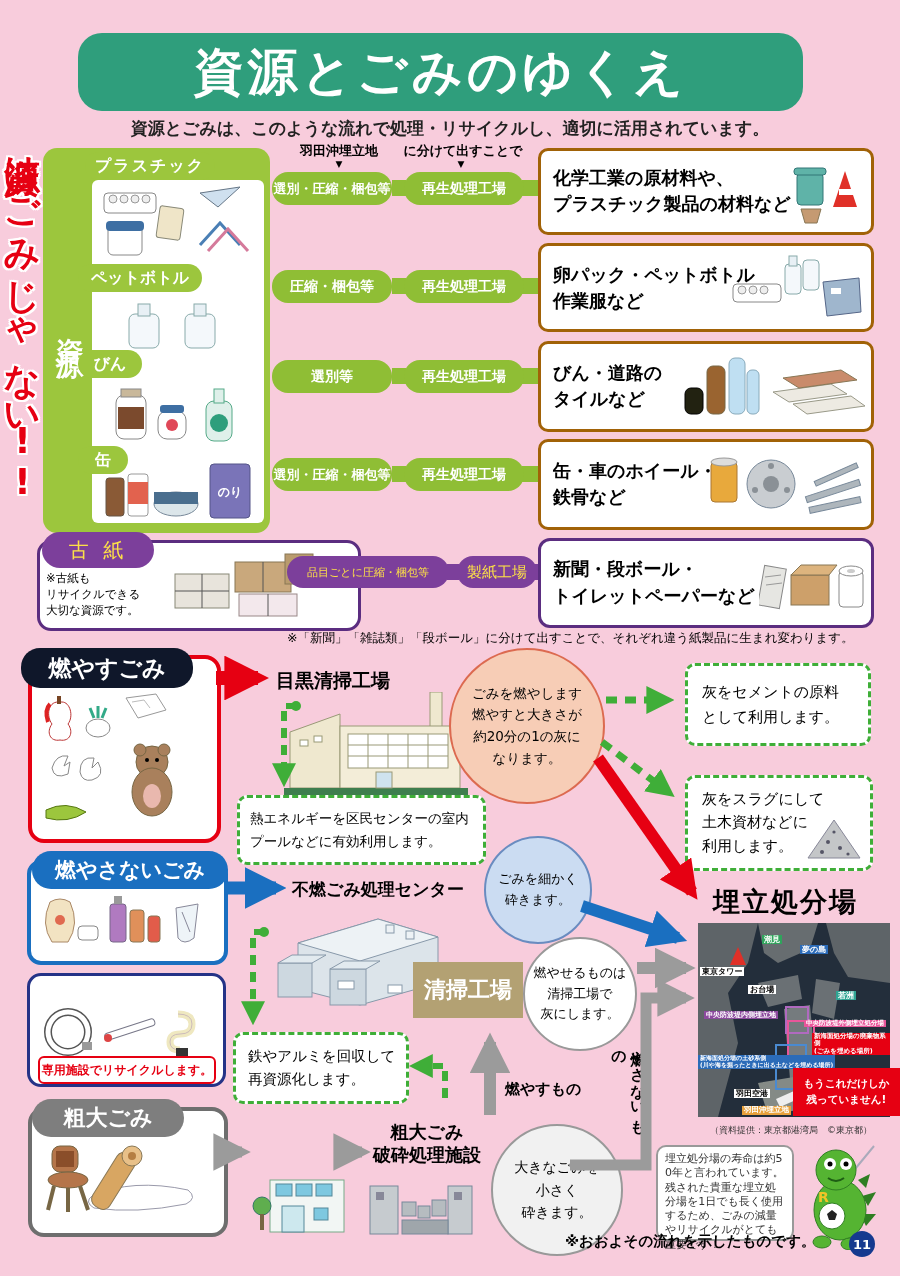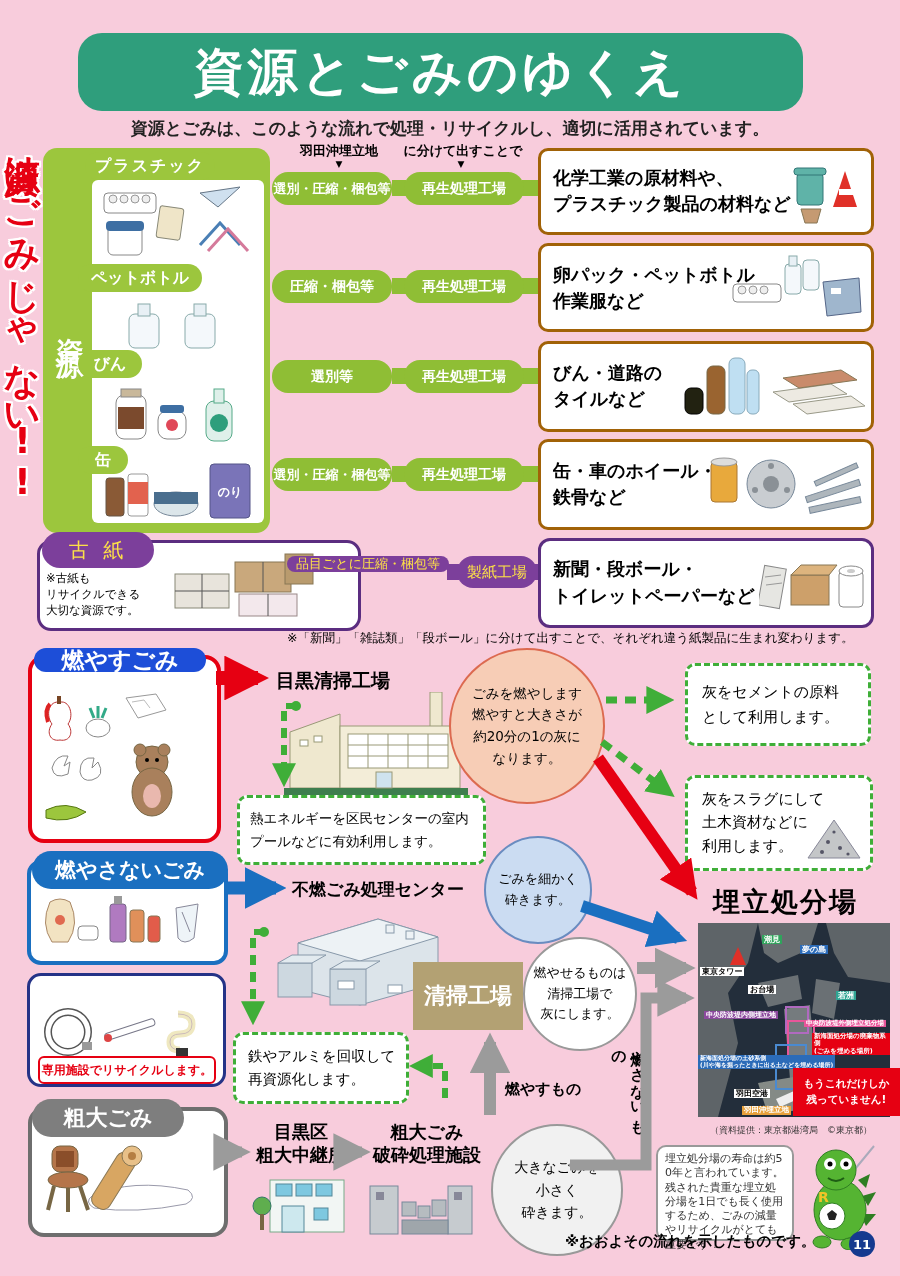"品目ごとに圧縮・梱包等" div.abs { font-size: 13px -> 11px; height: 16px -> 32px }
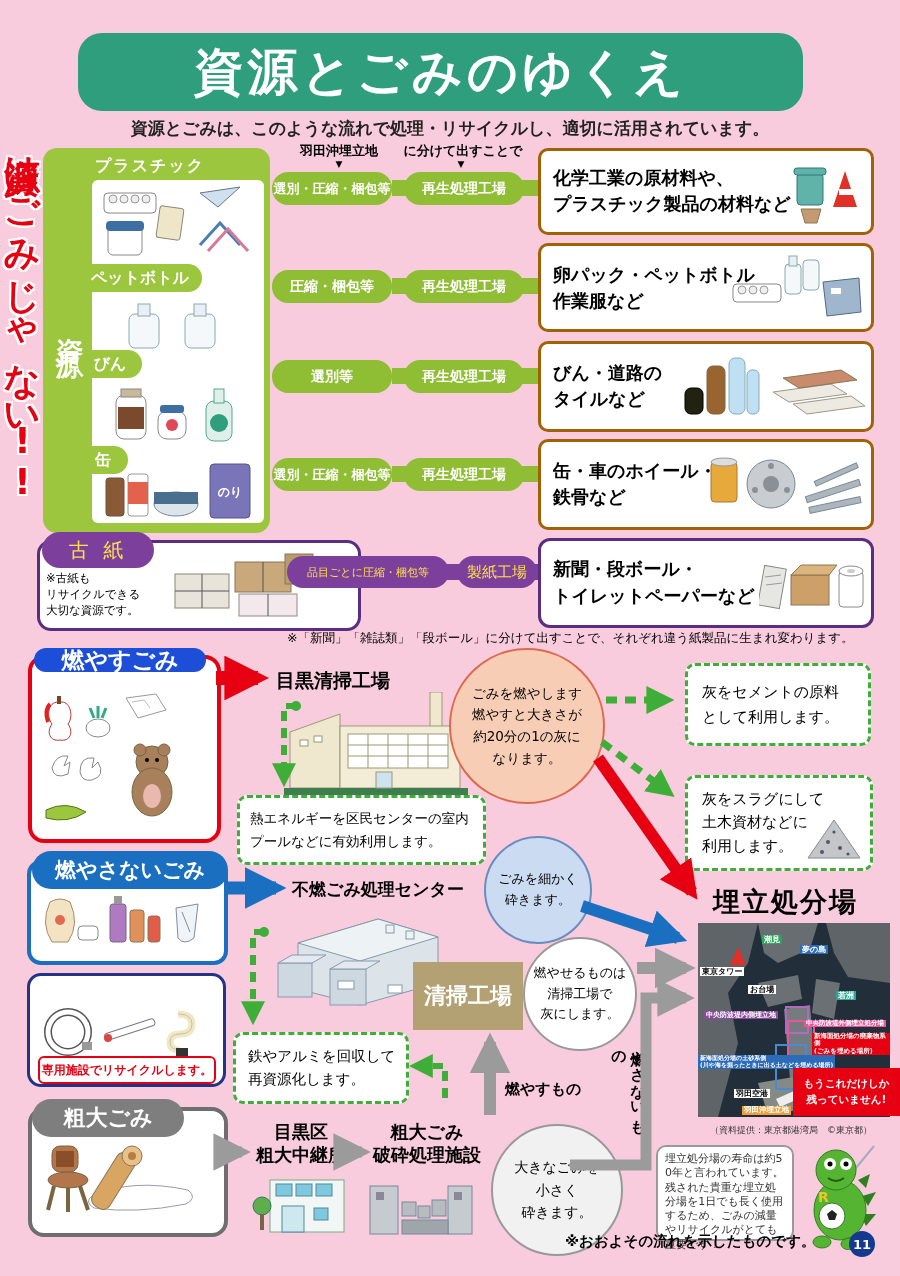"燃やすごみ" div.abs { background: #1d4ed8 -> #0f172a; height: 24px -> 40px; left: 34px -> 21px }
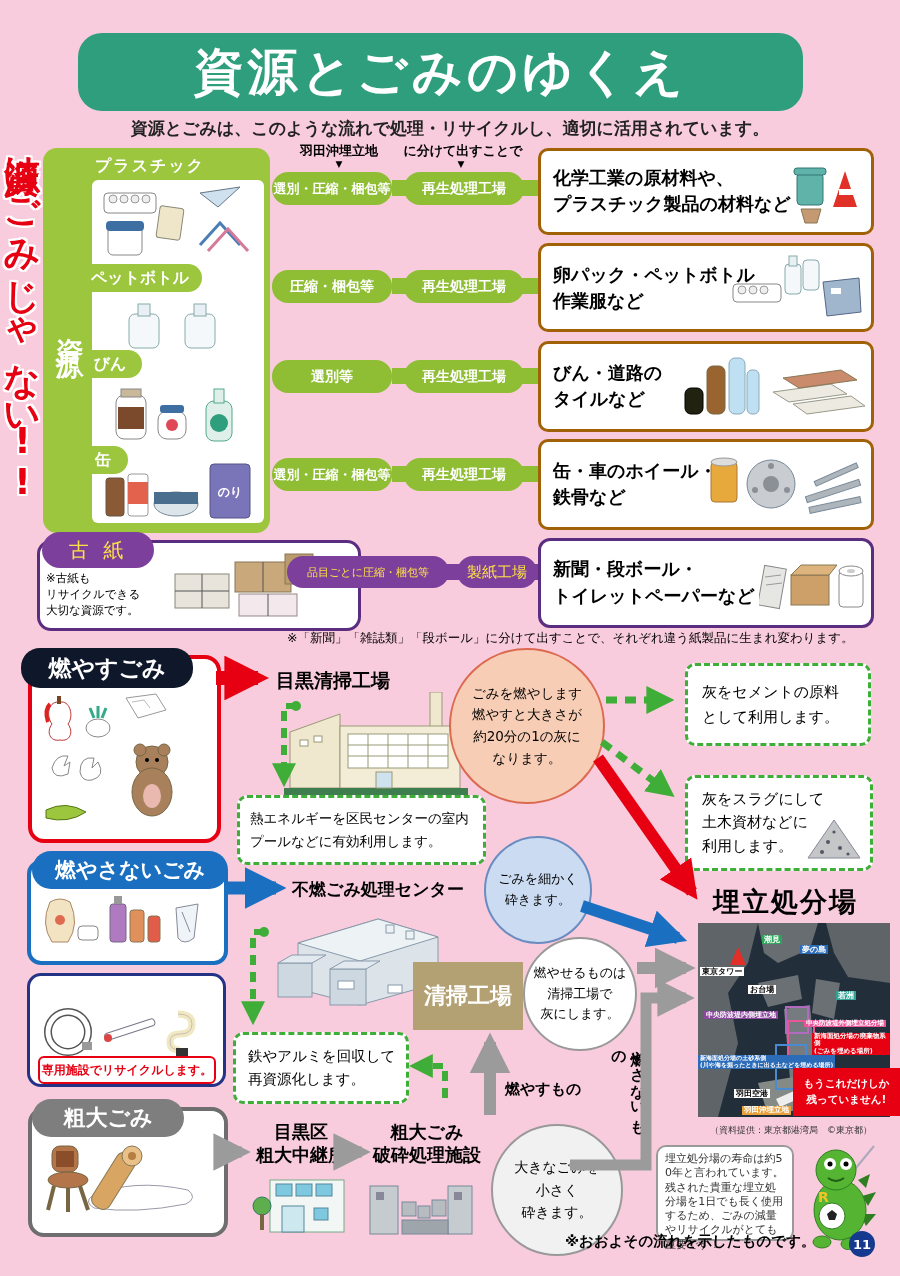"清掃工場" div.abs { height: 68px -> 56px }
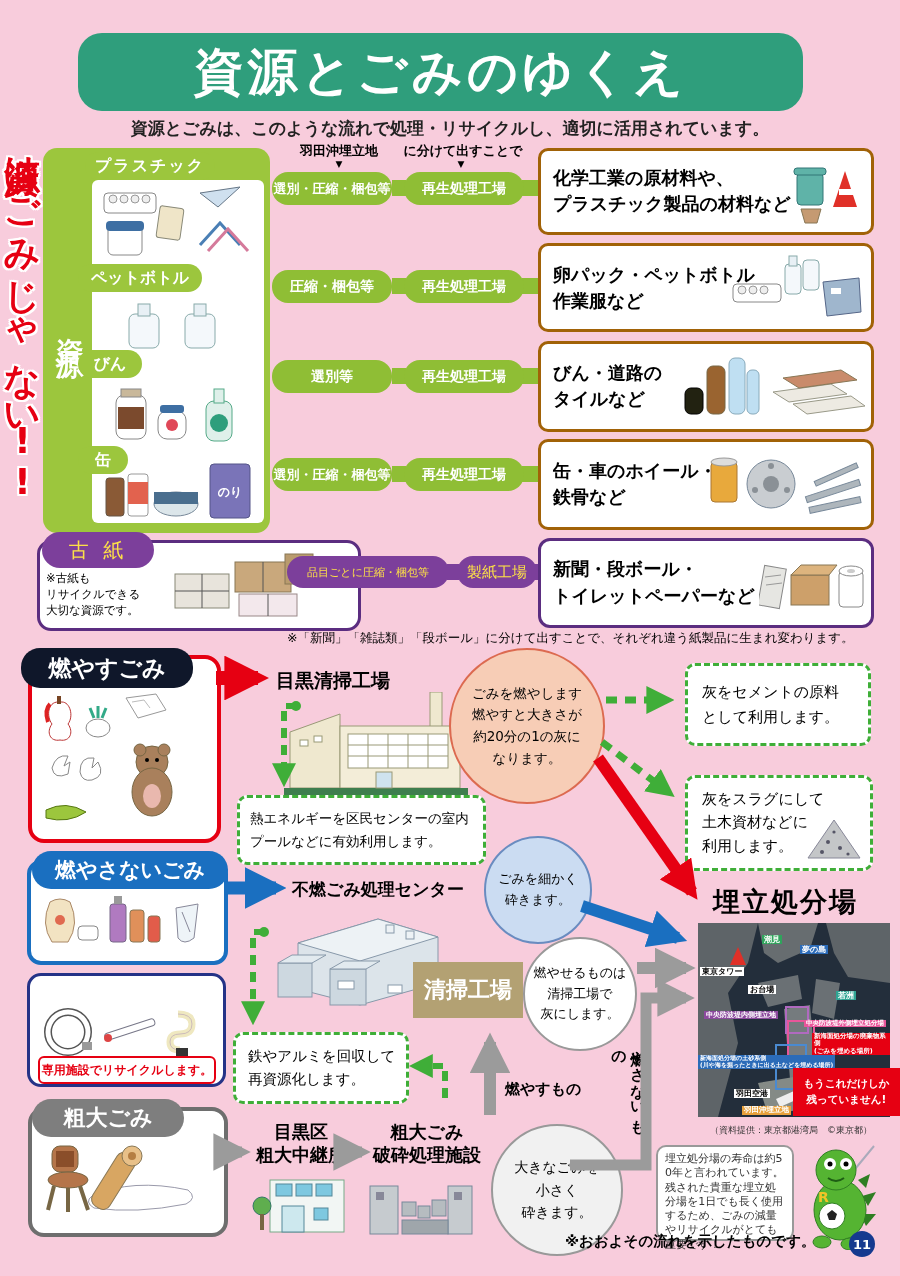"目黒区" div.abs { html: <div>目黒区 粗大中継所</div> -> none }
